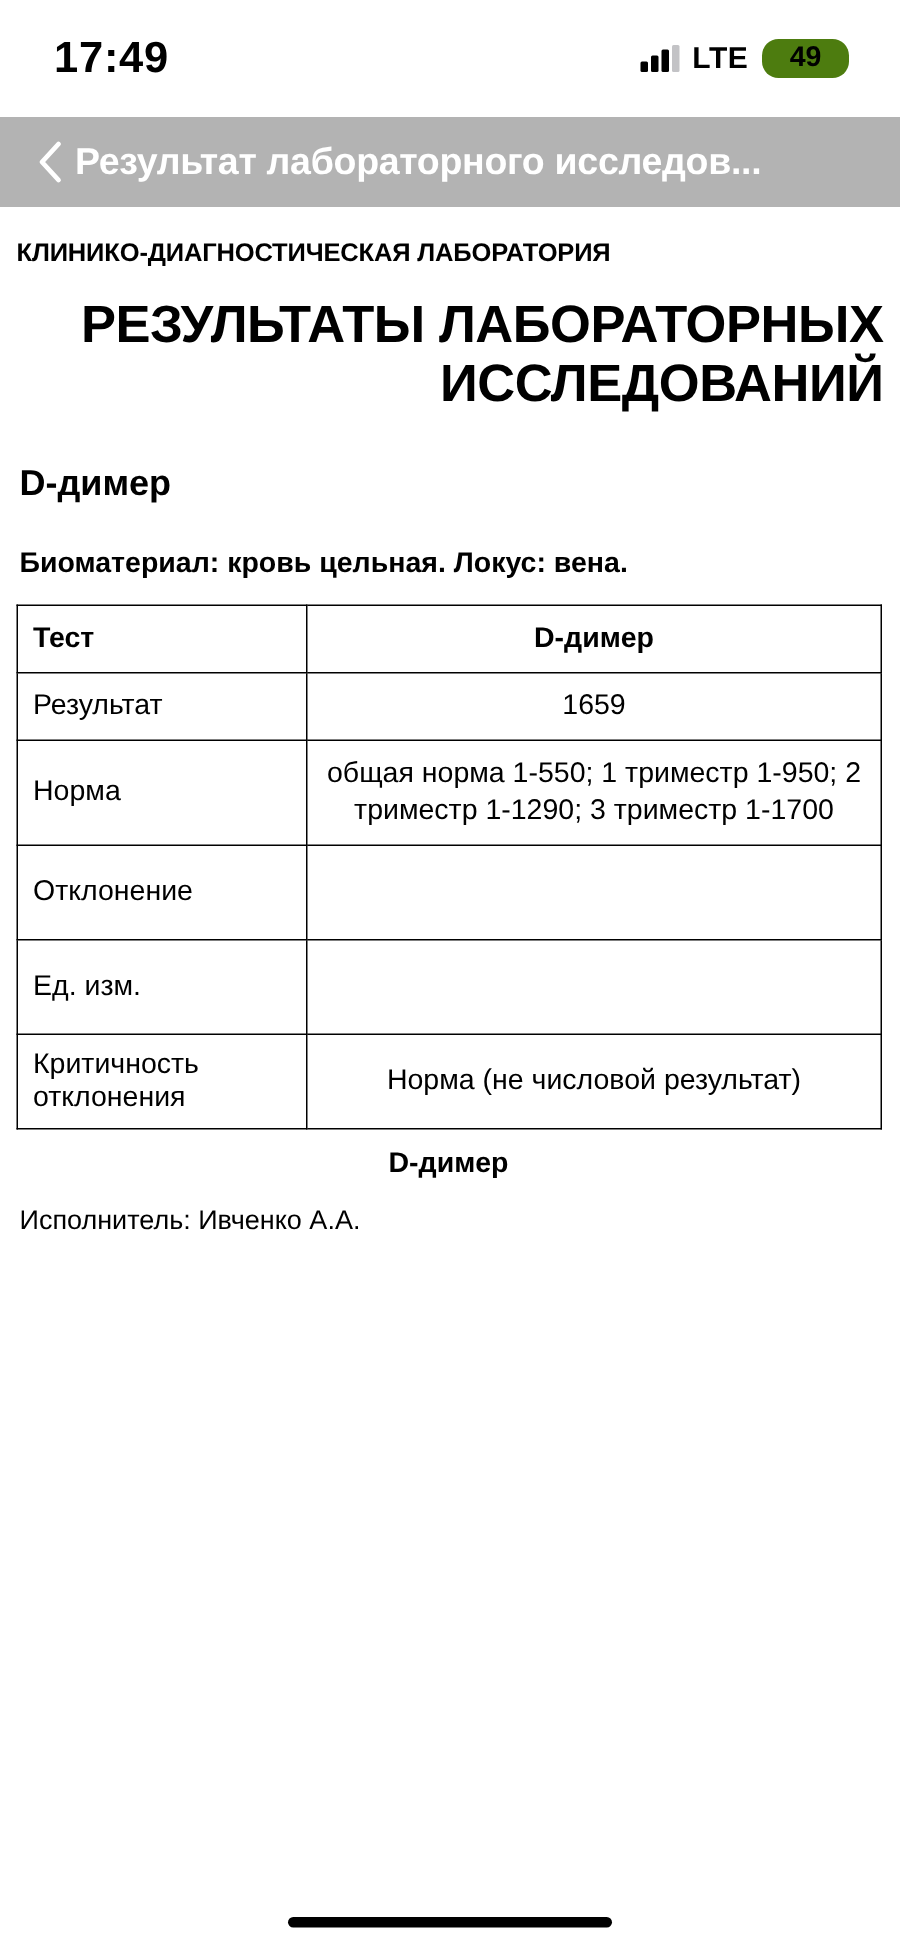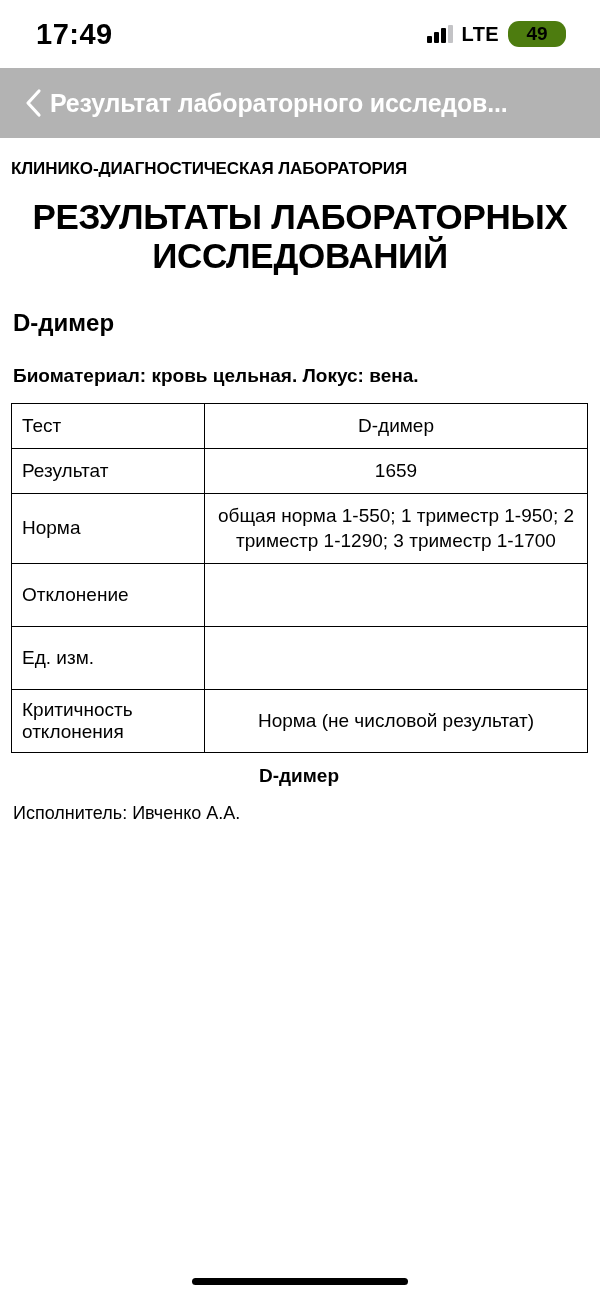"17:49" .statusbar { height: 68px -> 78px }
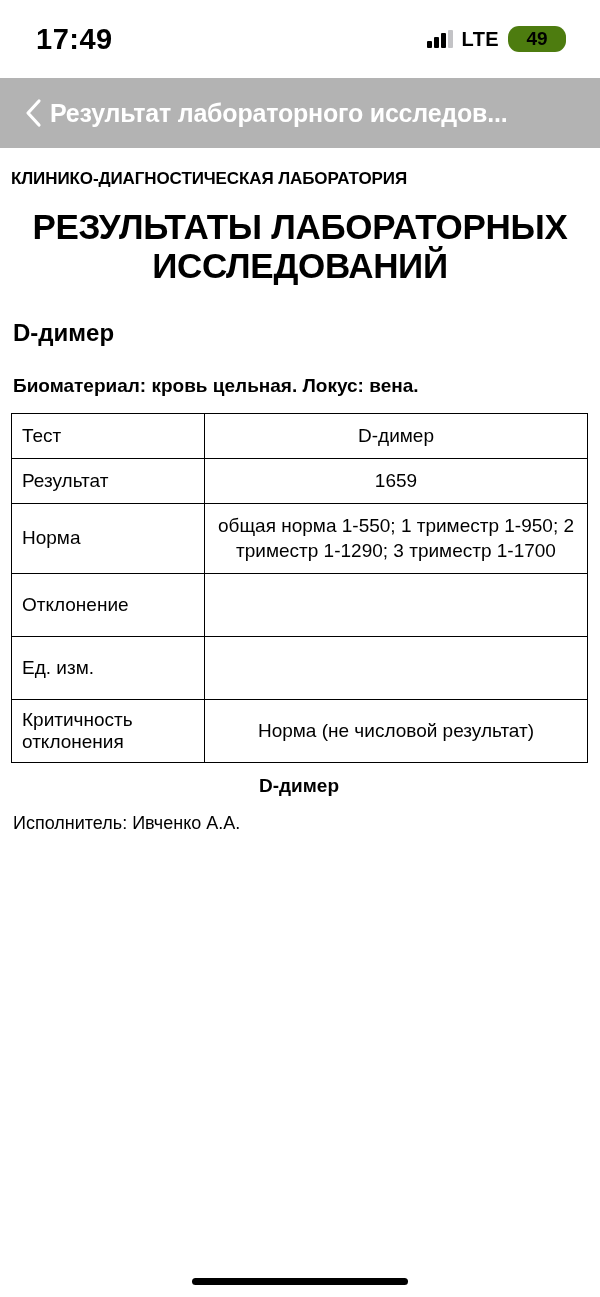"Результат лабораторного исследов..." .navbar { height: 70px -> 60px }
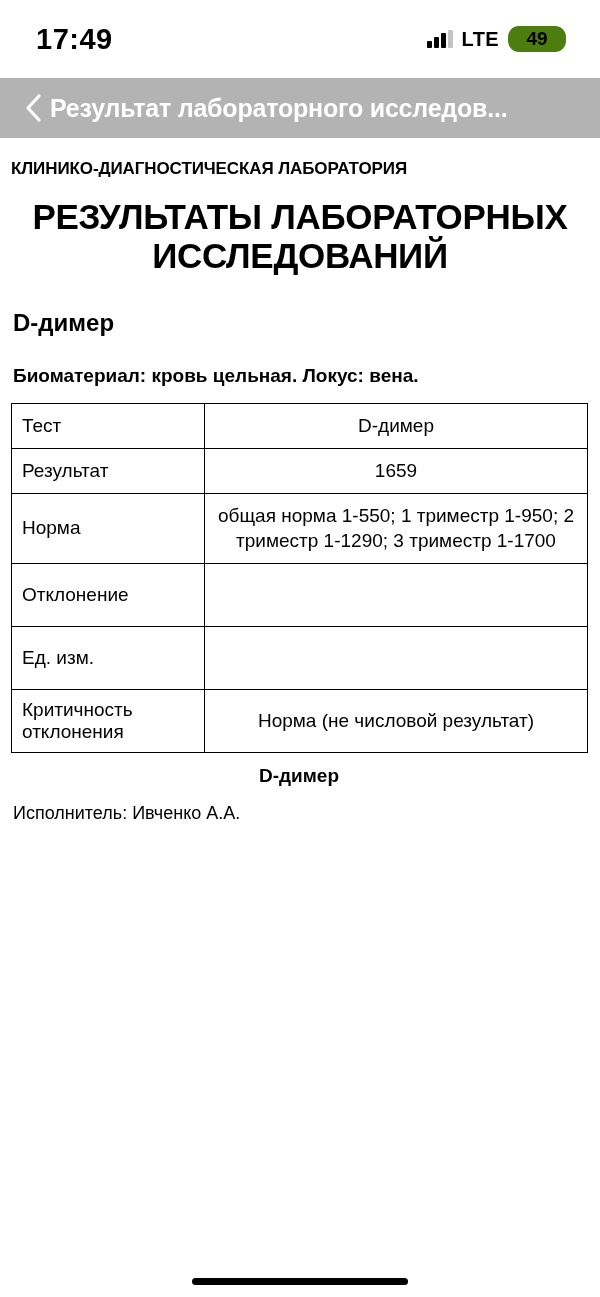"РЕЗУЛЬТАТЫ ЛАБОРАТОРНЫХ ИССЛЕДОВАНИЙ" .doc-title { text-align: center -> right }
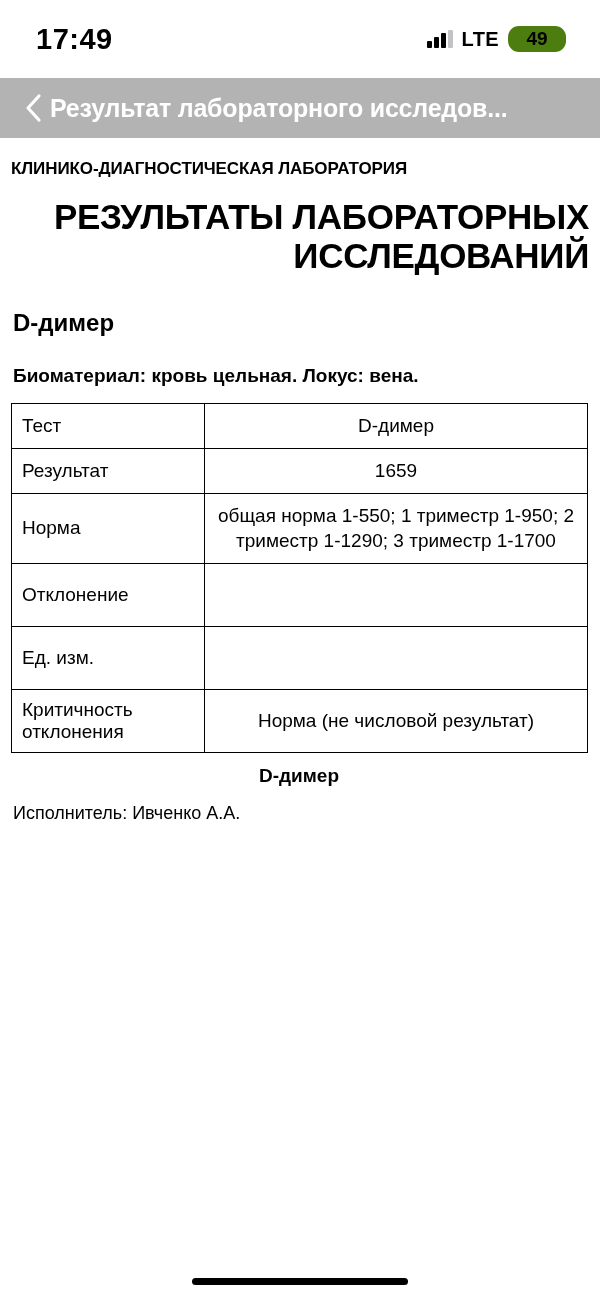"Тест" table.result tr.header td { font-weight: normal -> bold }
